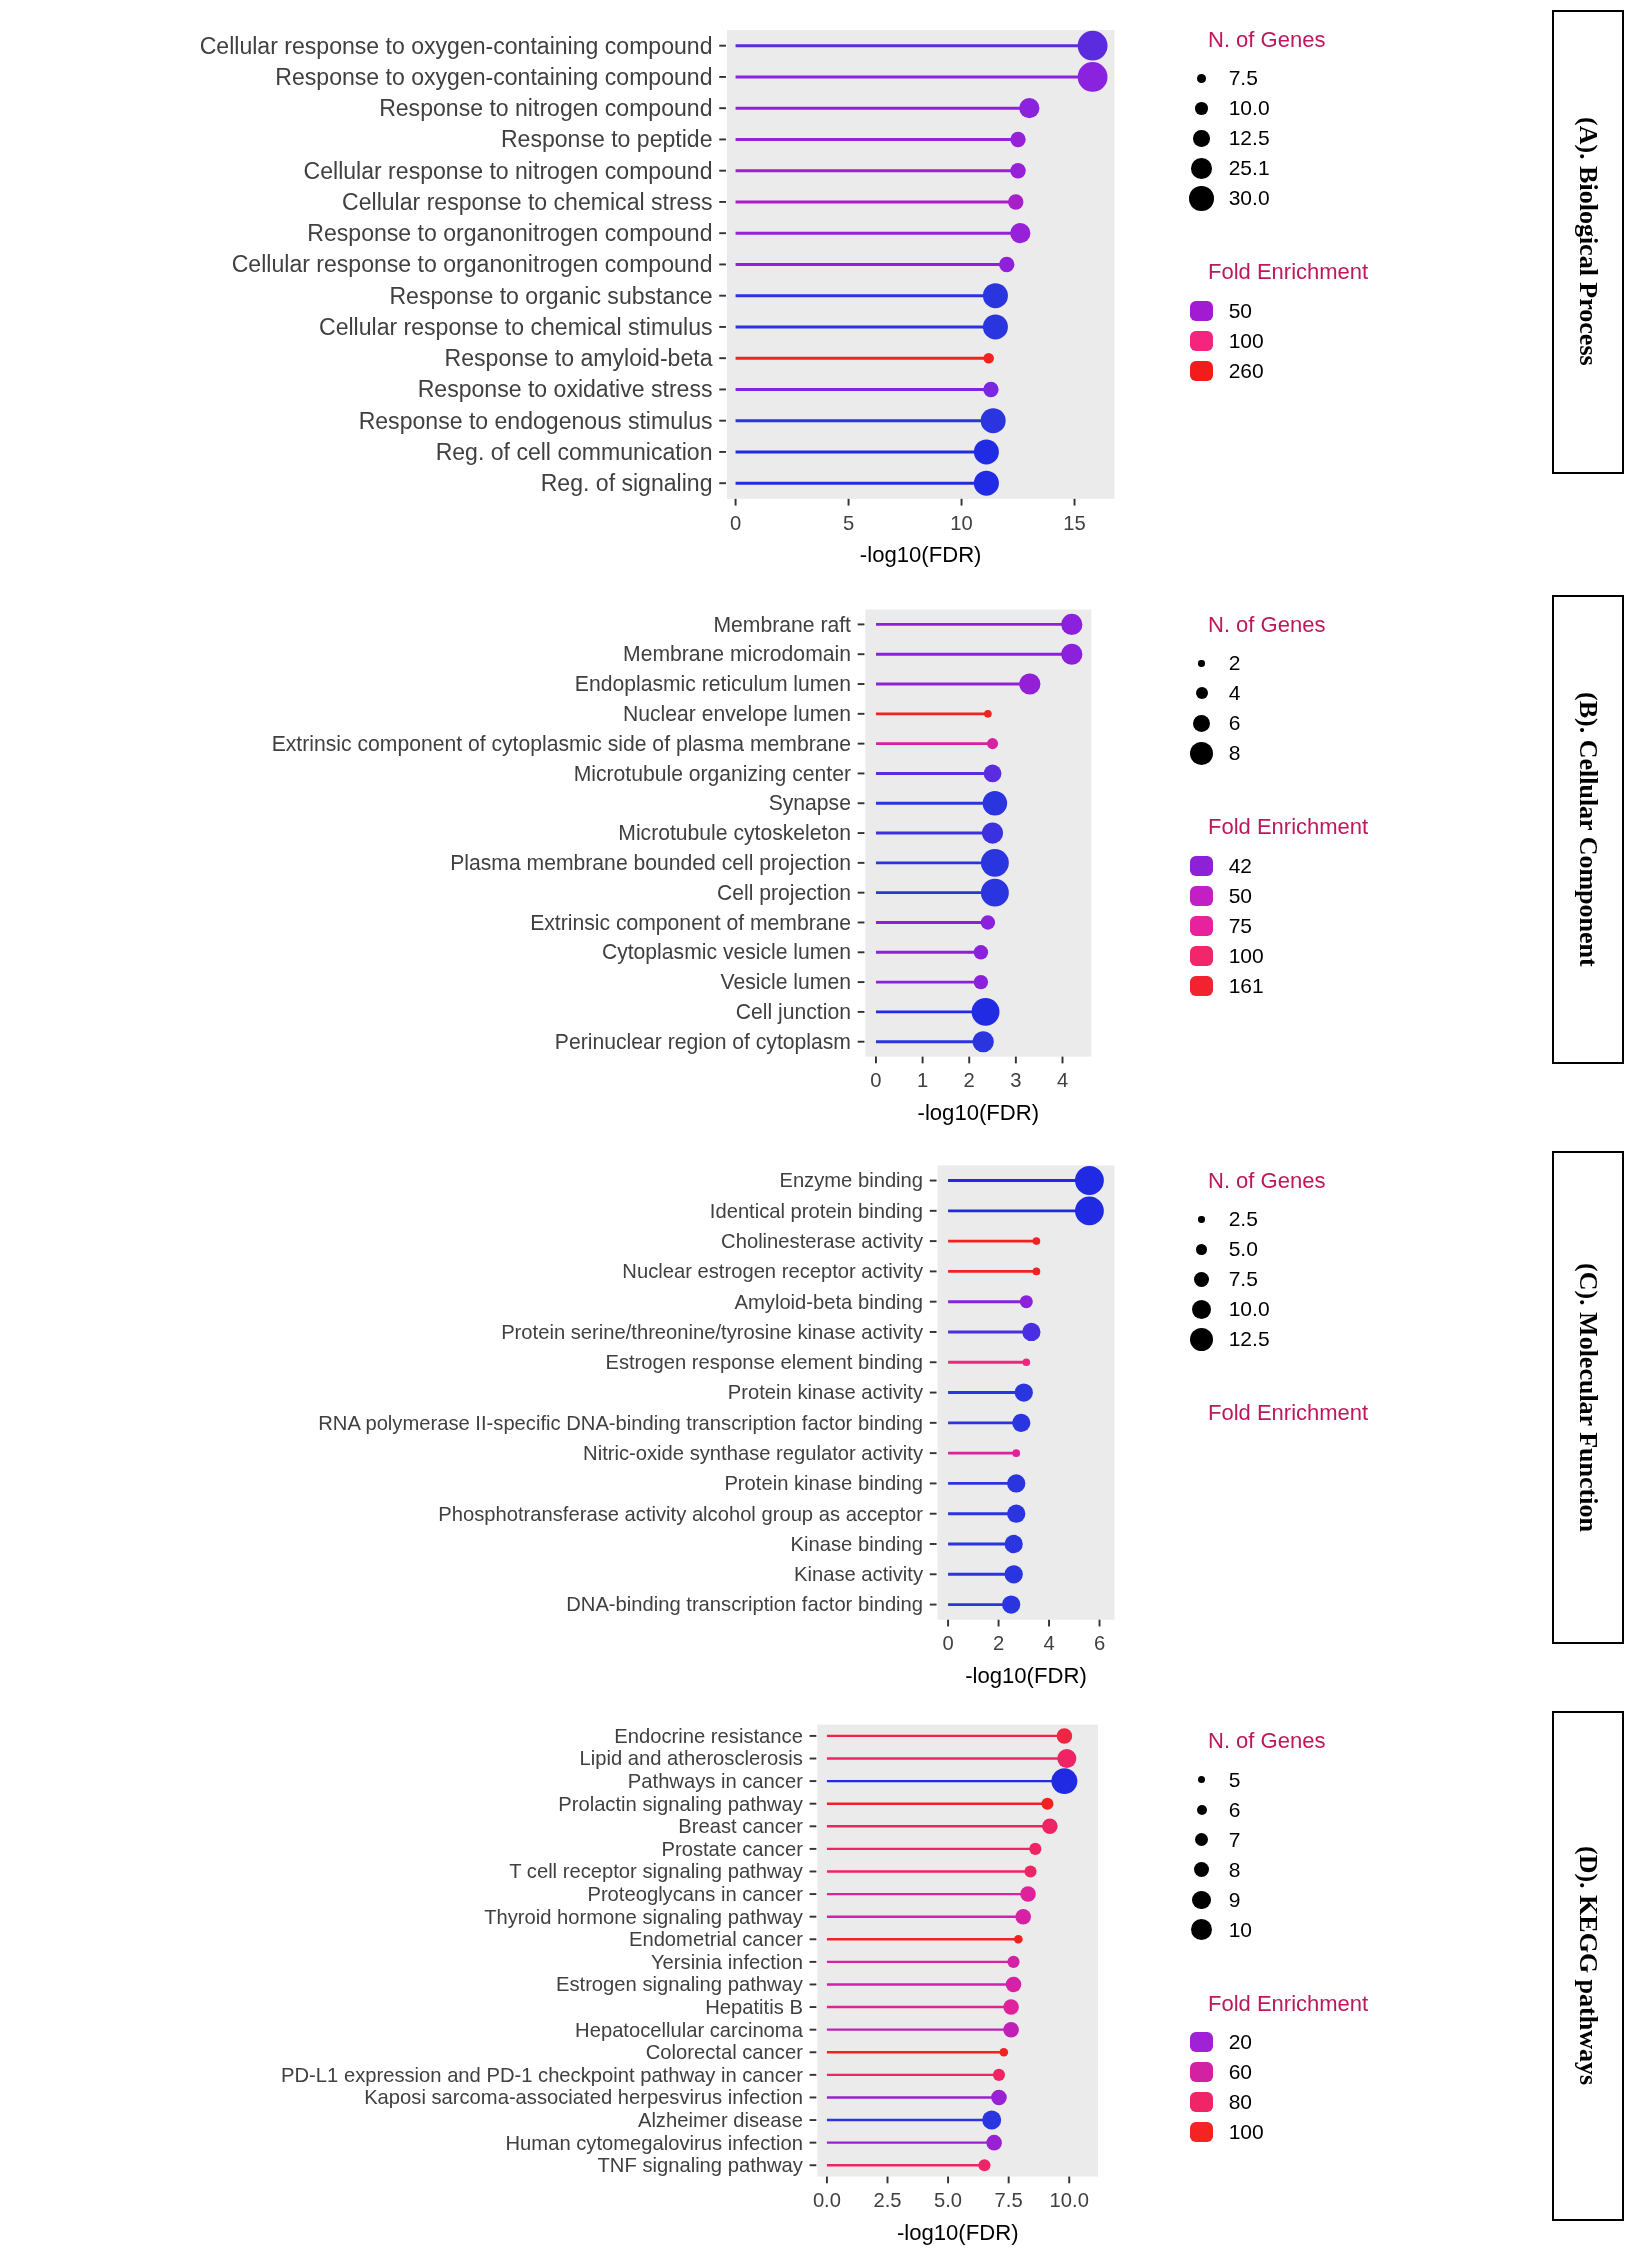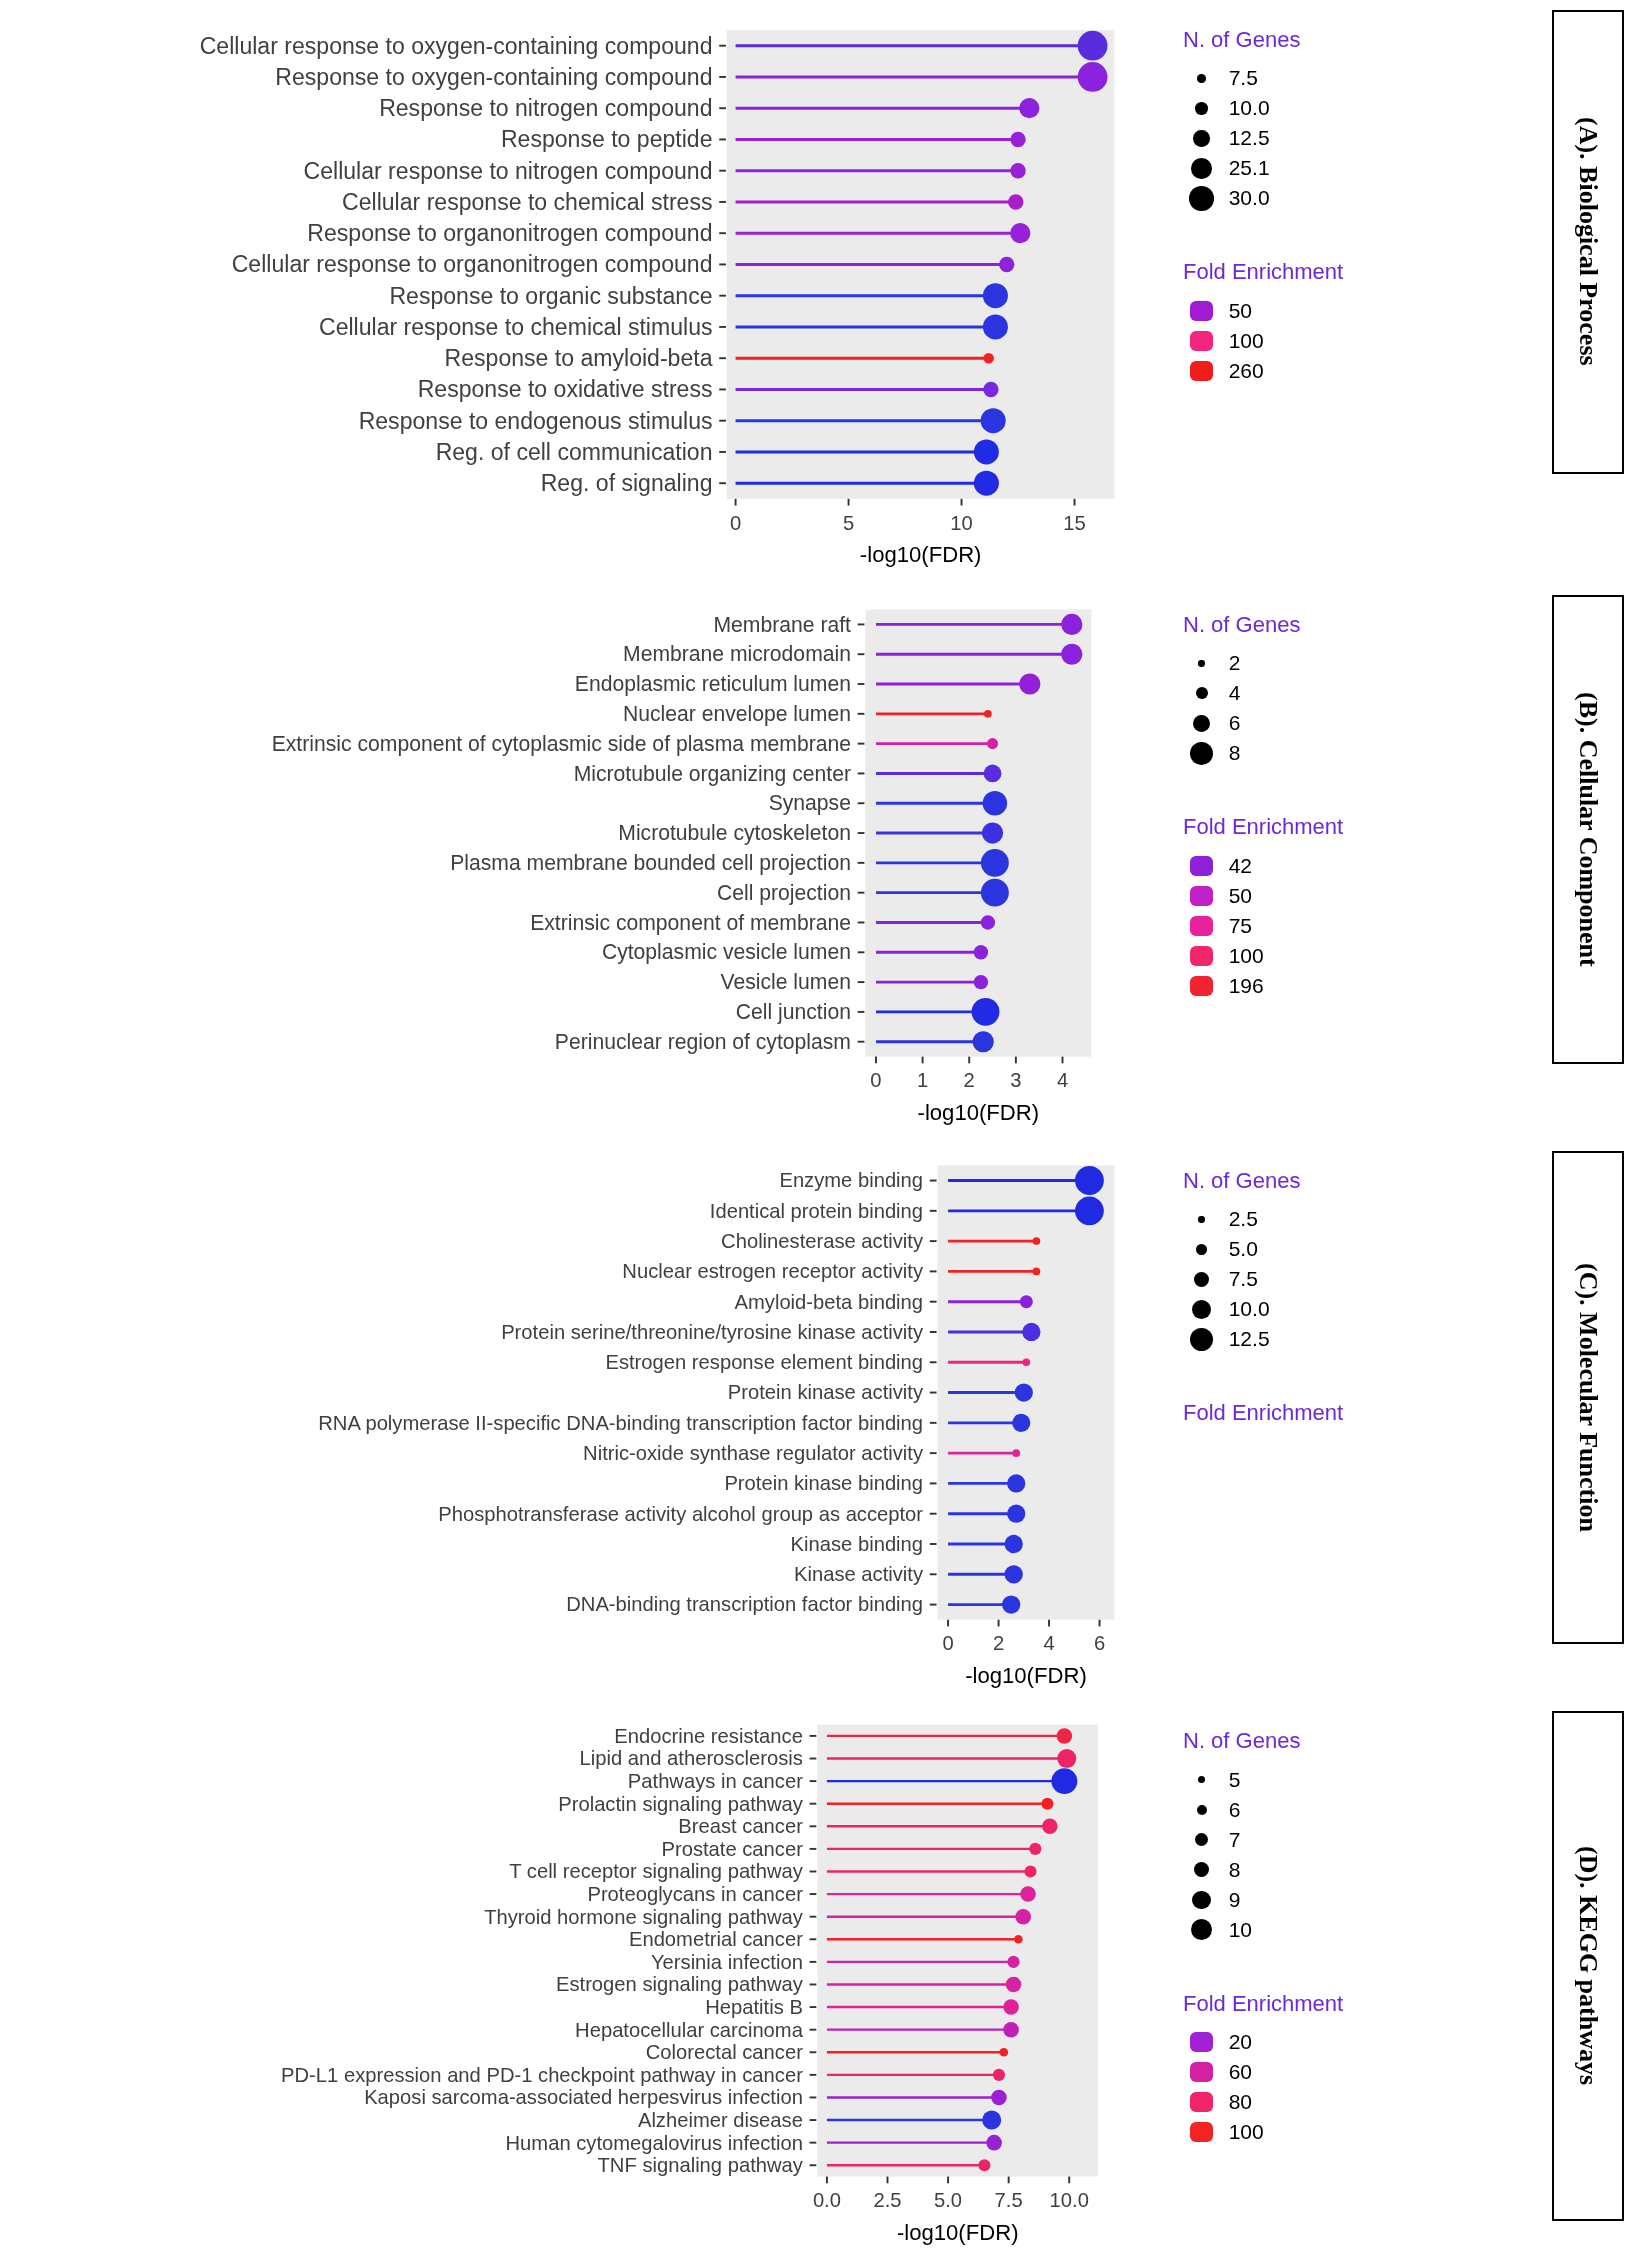"N. of Genes" .legend-title { color: #6d28d9 -> #be185d; margin-left: none -> 25px }
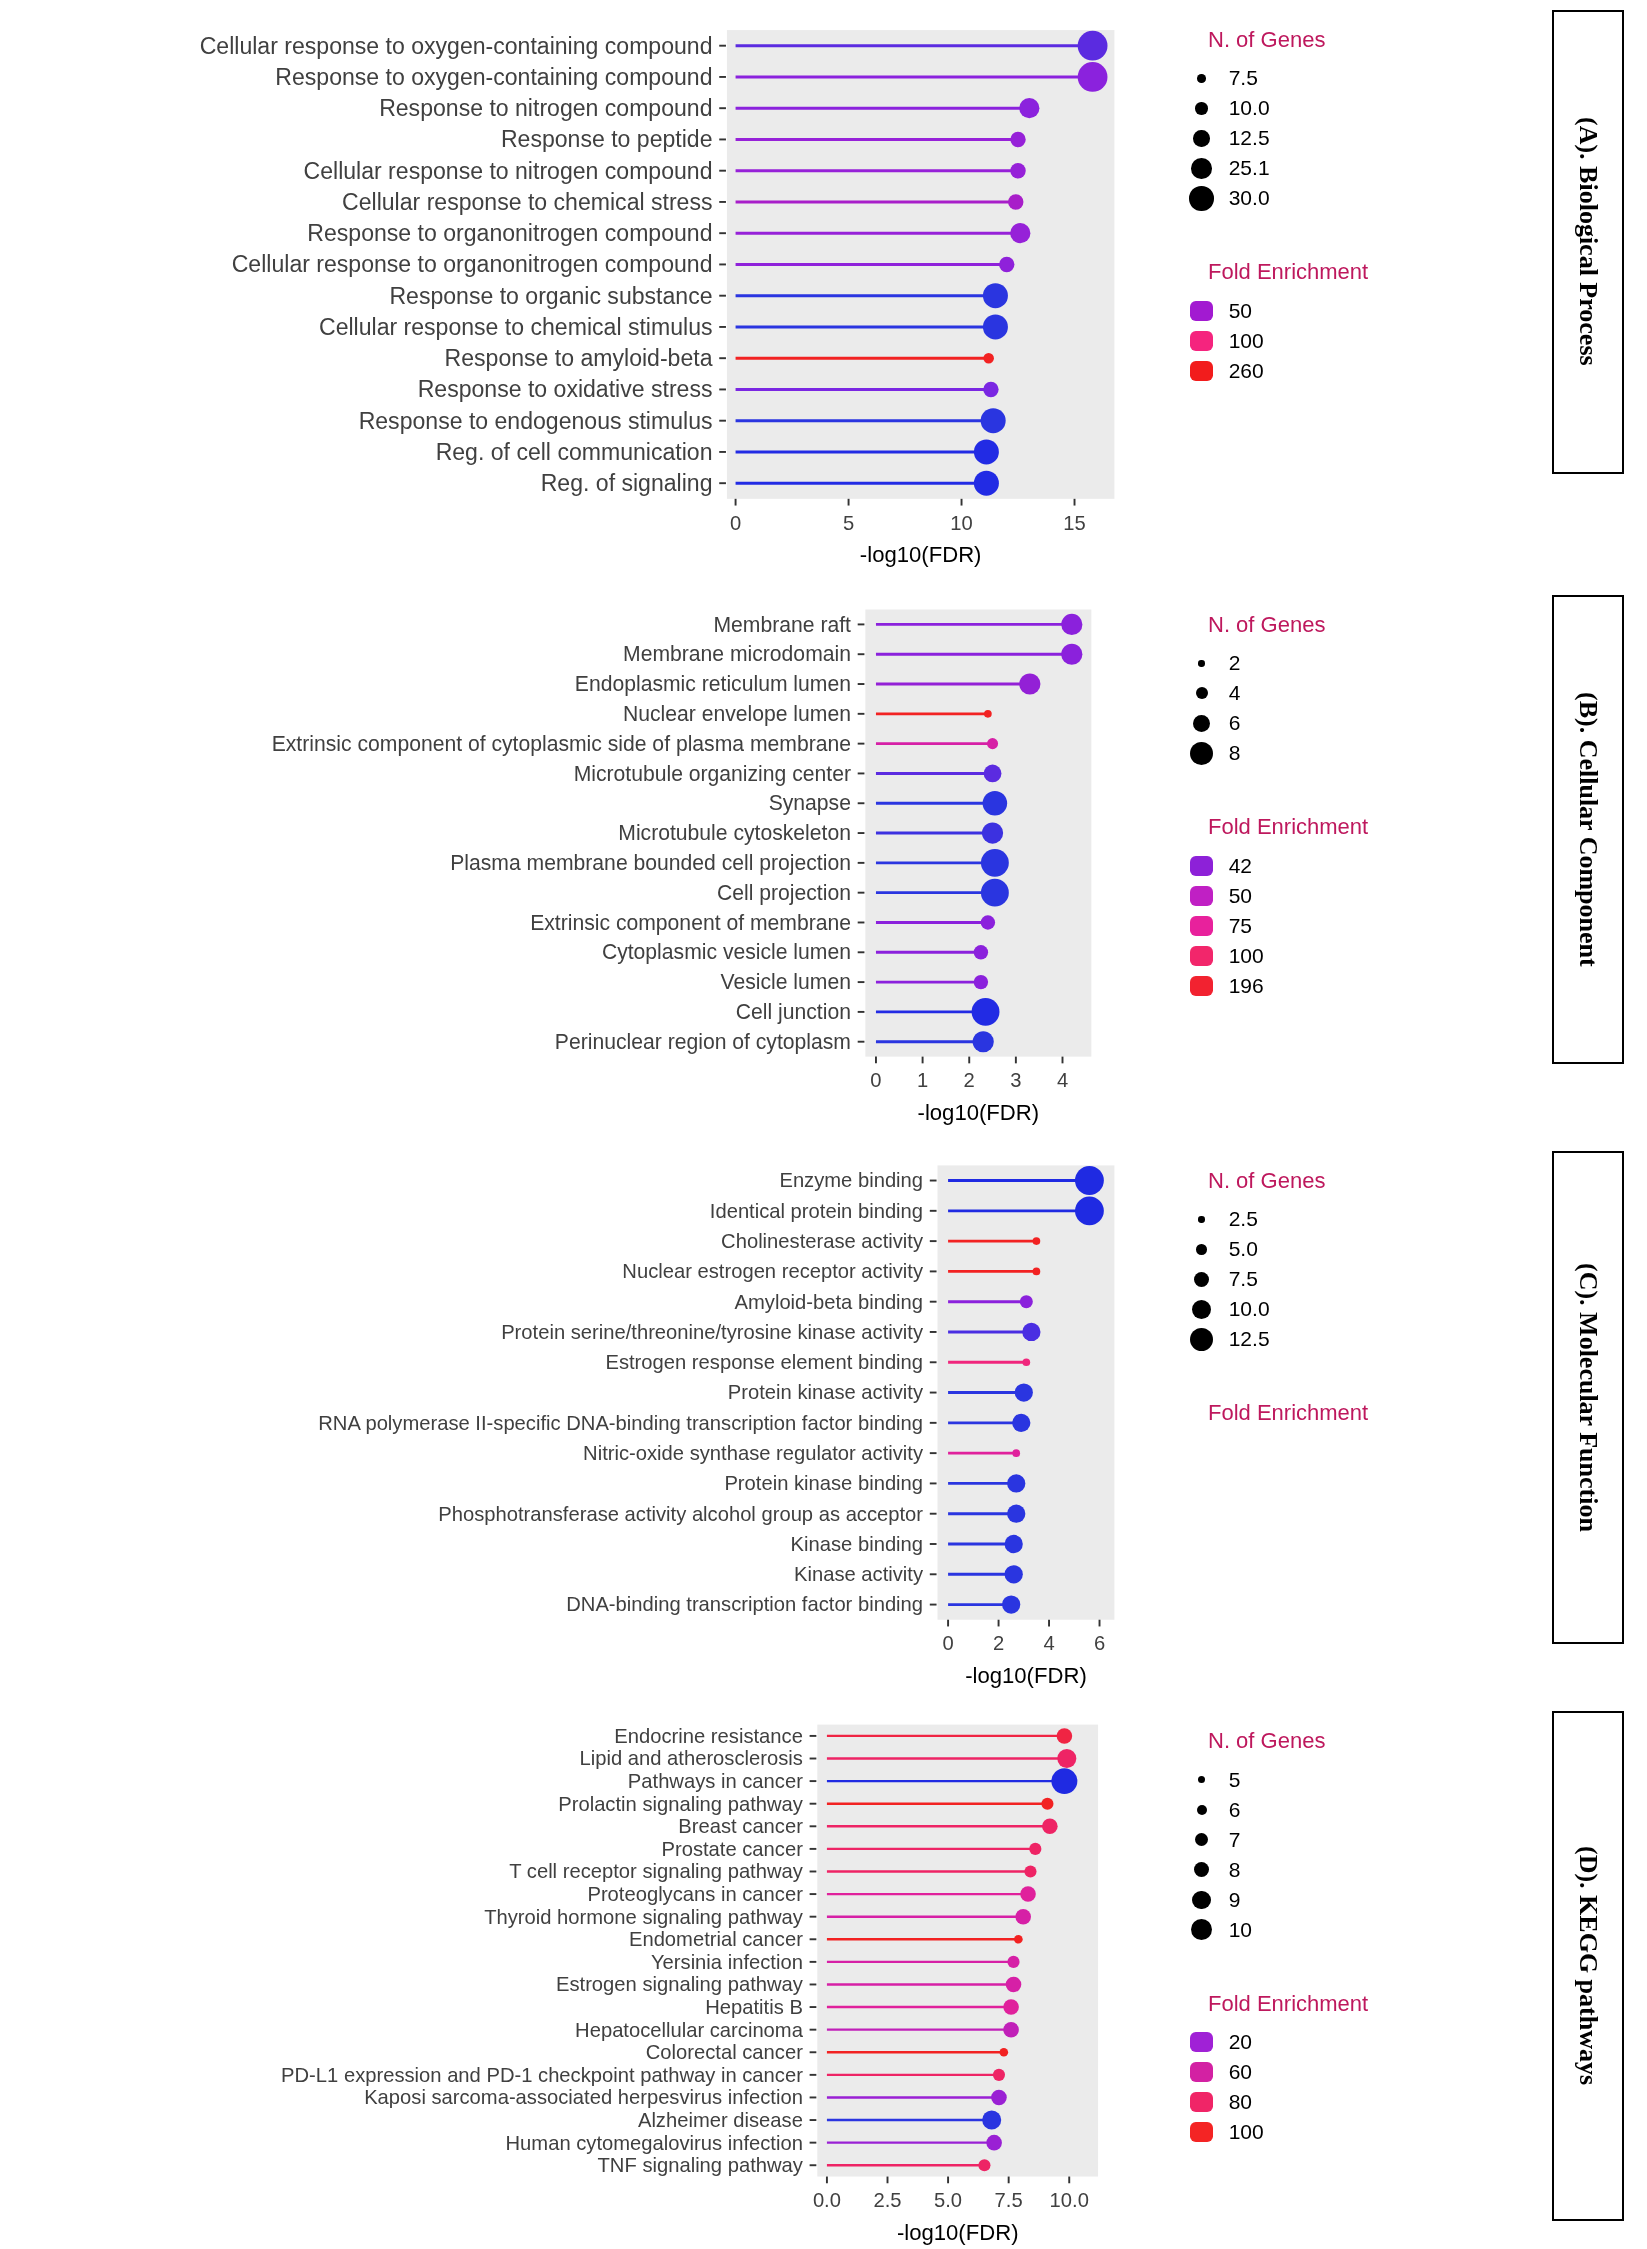"196" span.legend-label { text: 196 -> 161 }
